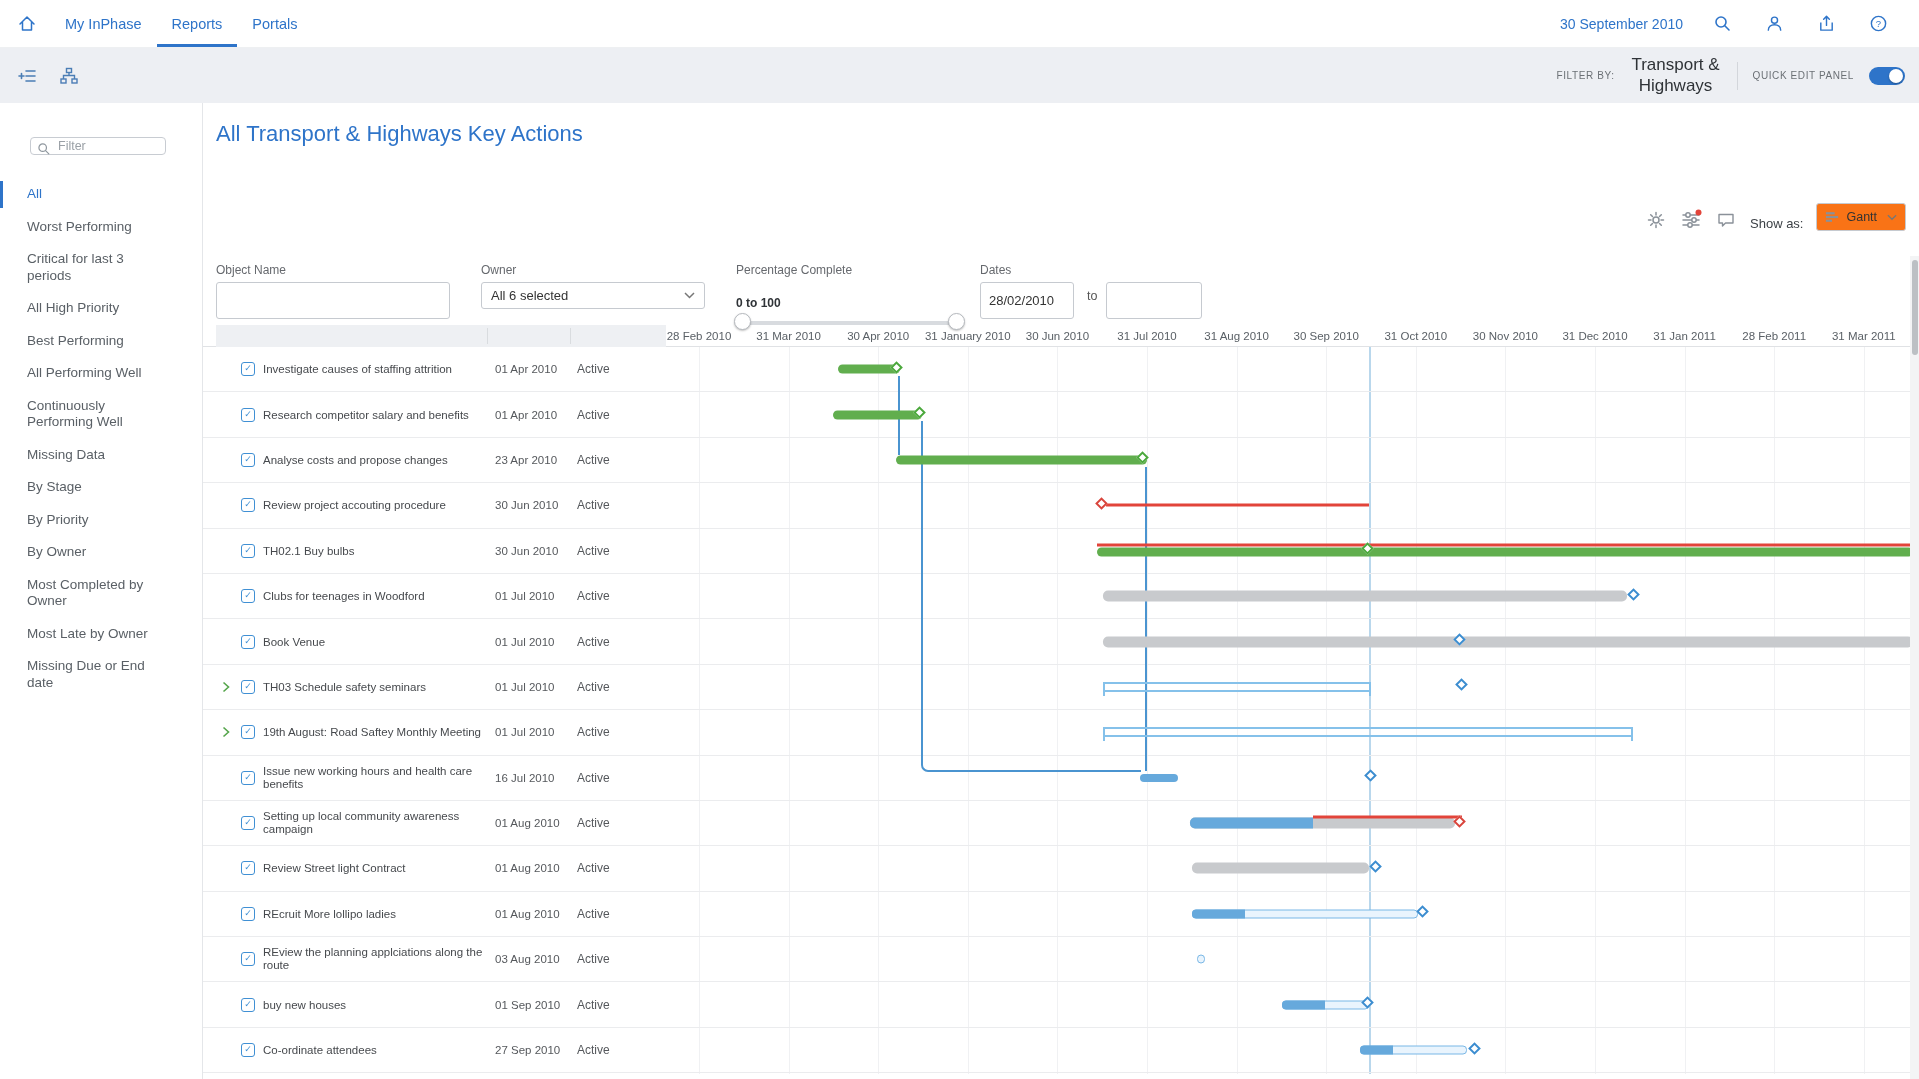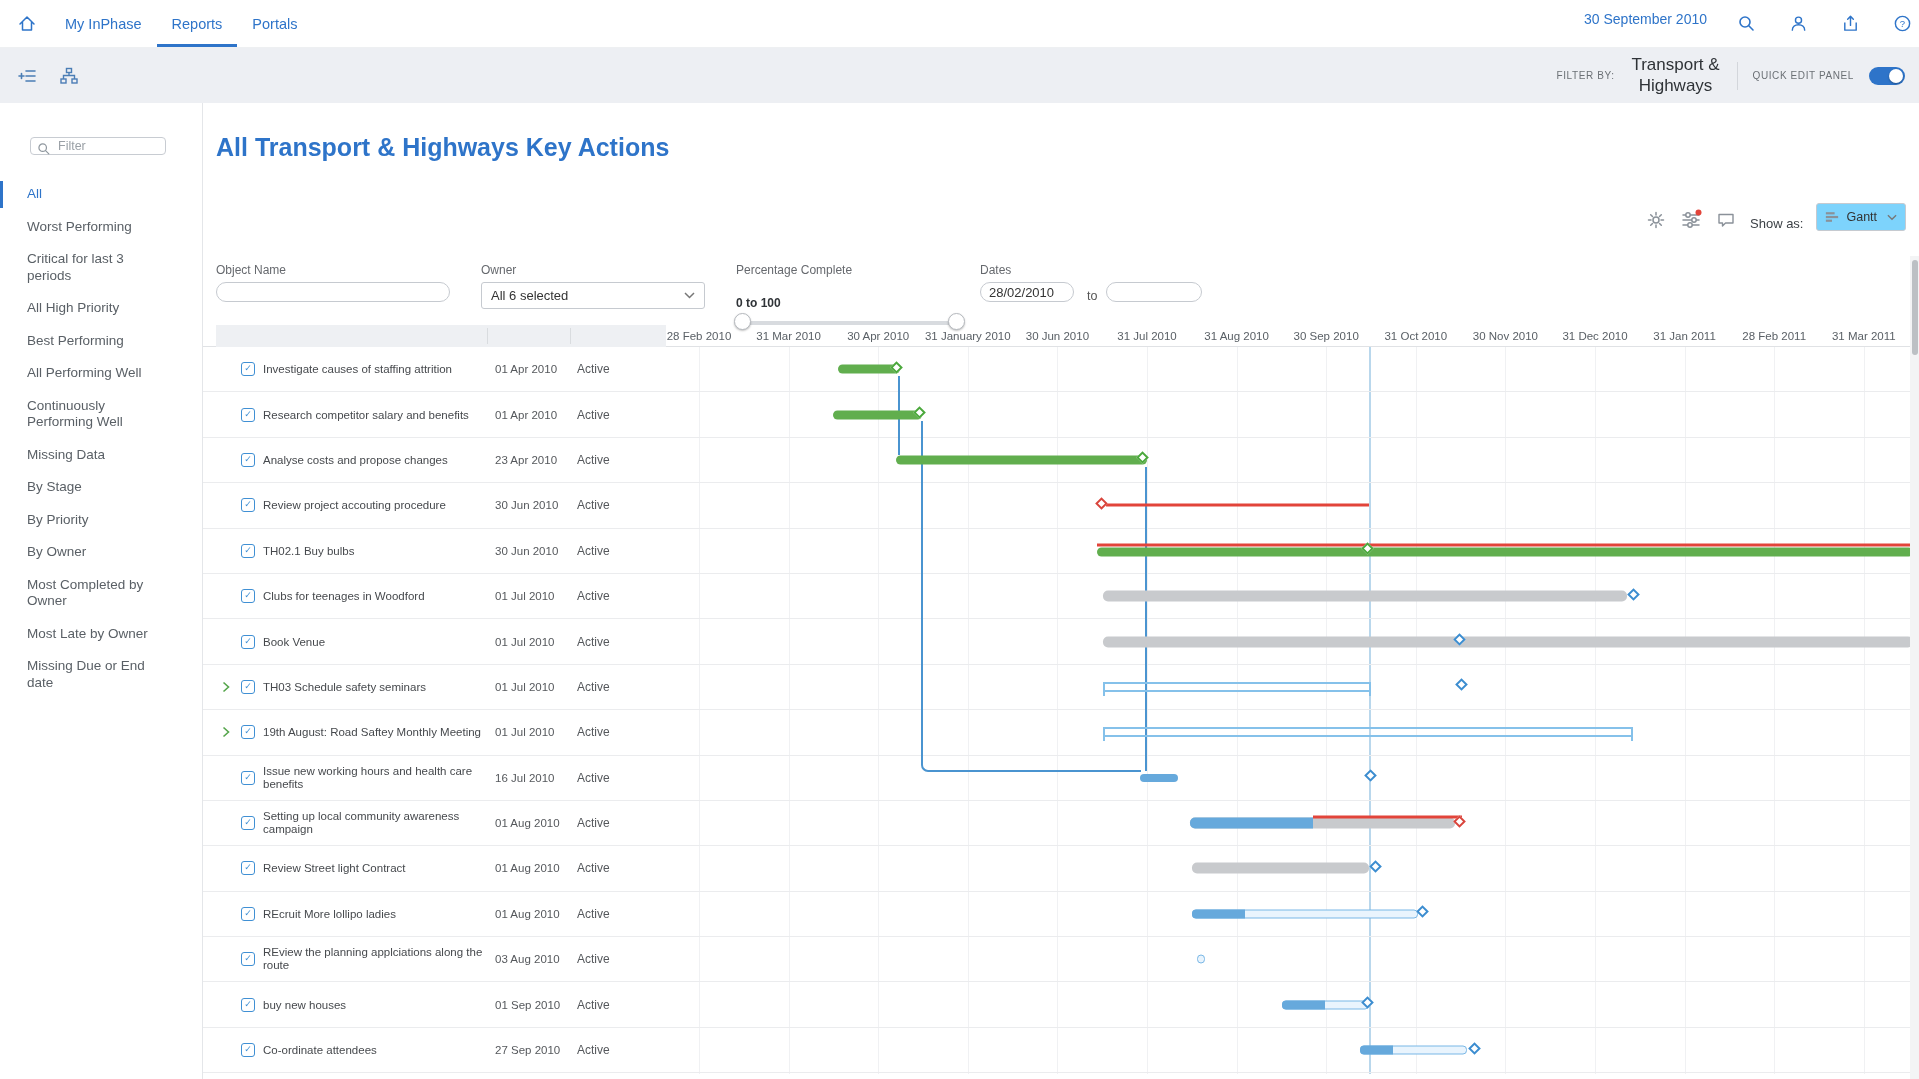"30 September 2010" .nav-right { align-items: none -> center; padding-right: 4px -> 28px }
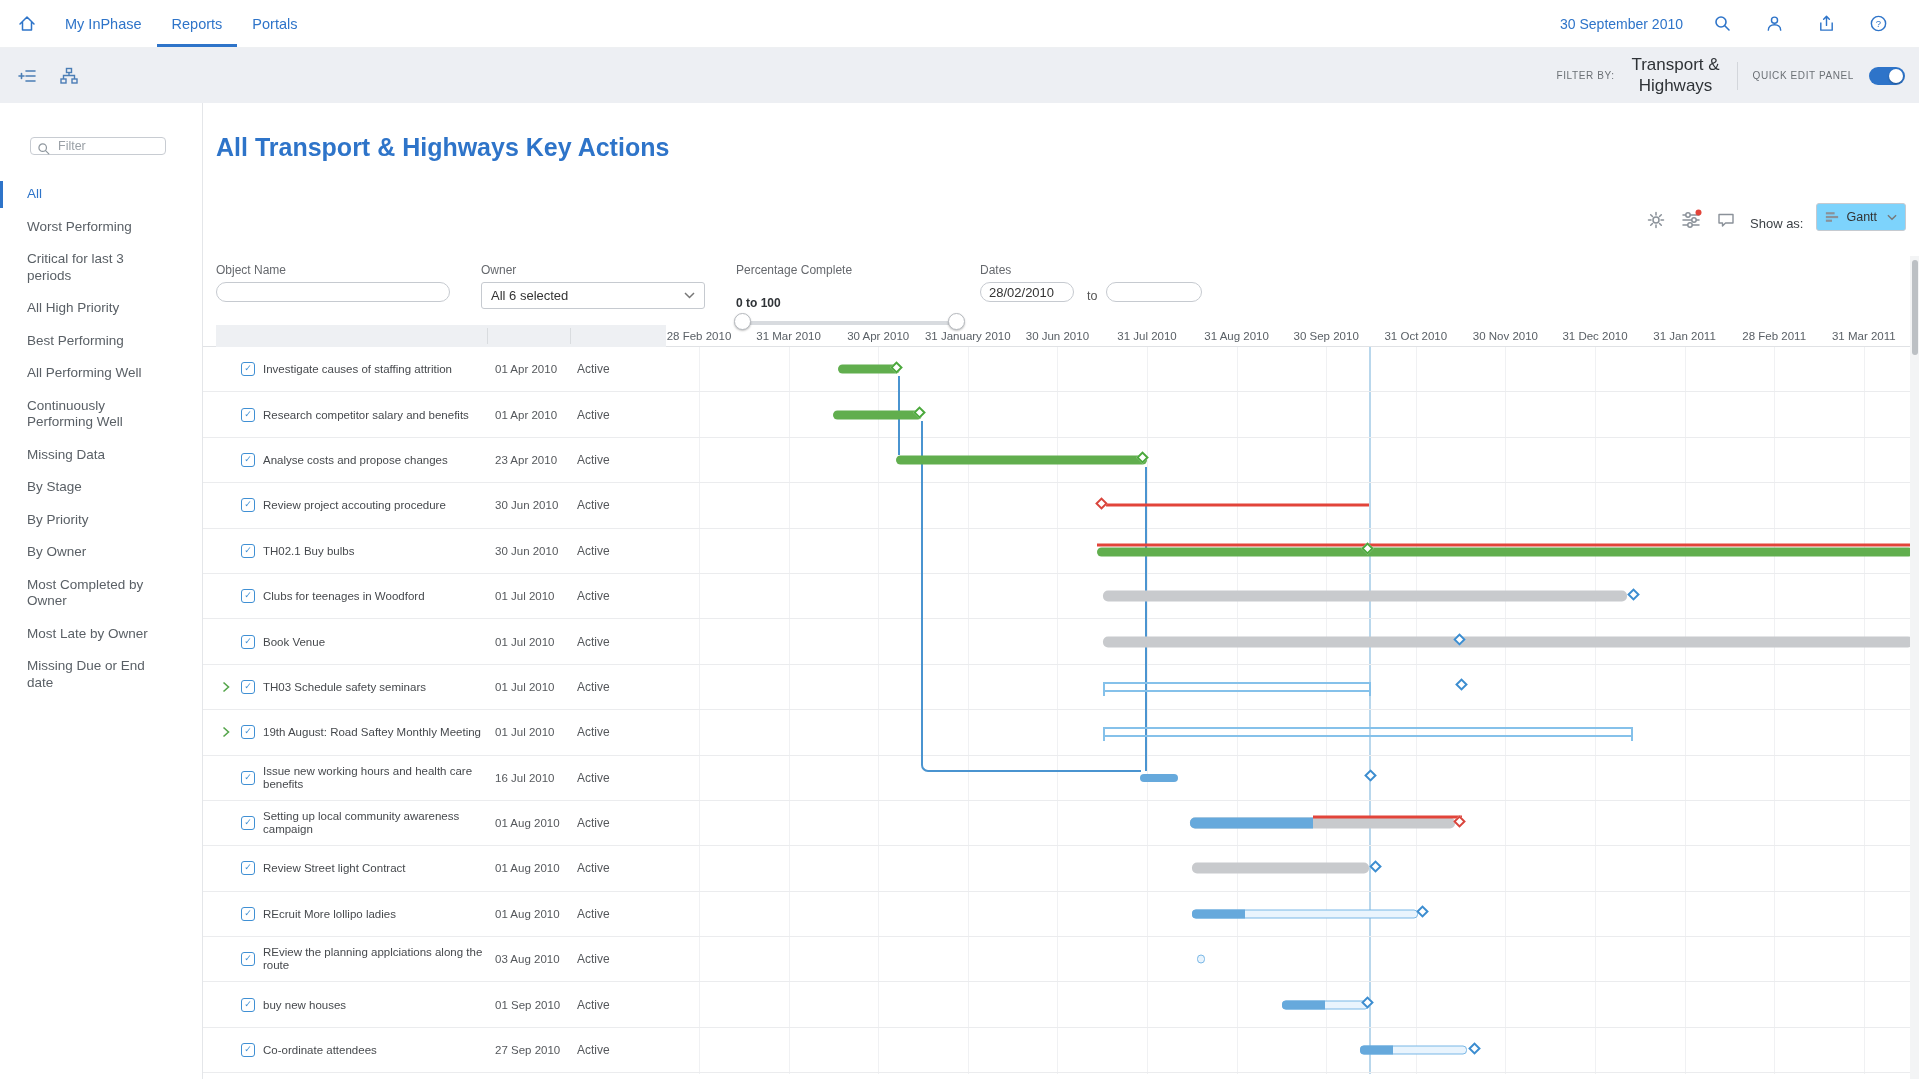"All Transport & Highways Key" .page-title { font-size: 25px -> 22px; font-weight: 700 -> 400; top: 133px -> 121px }
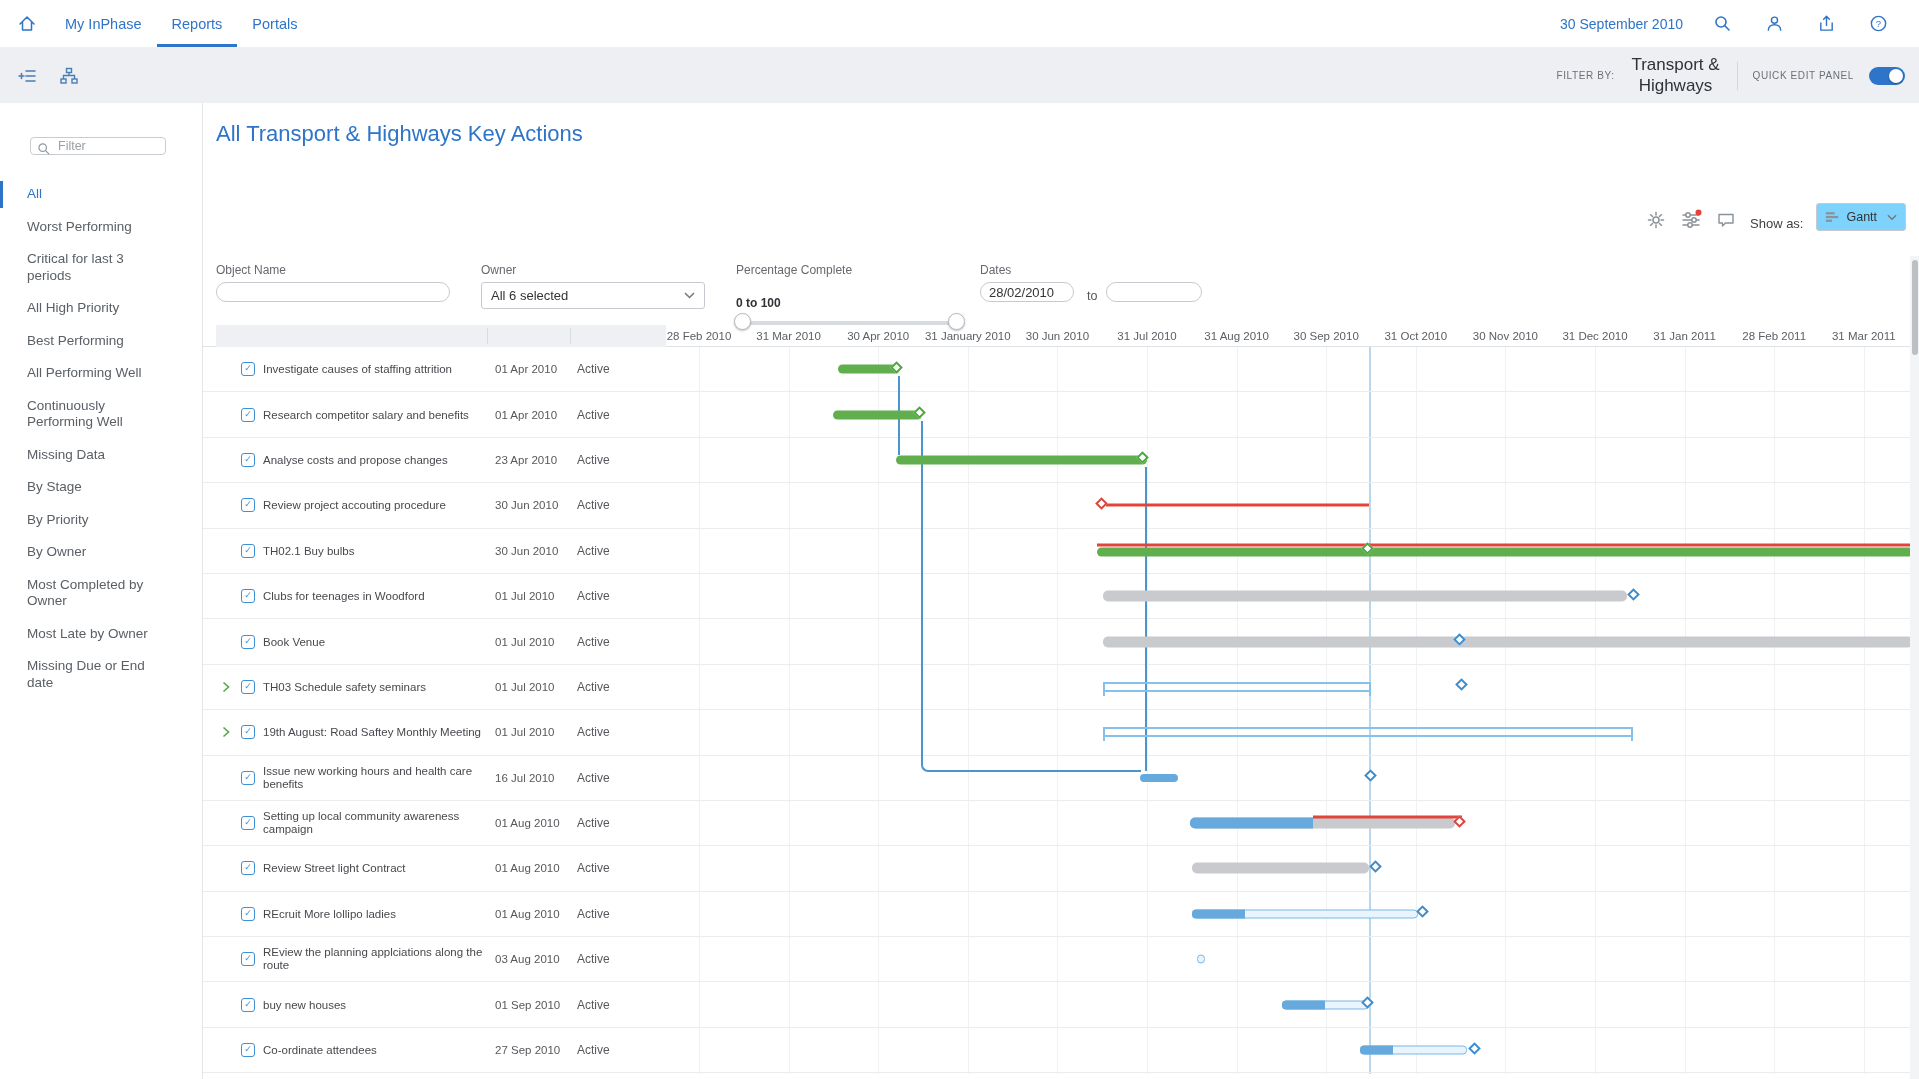"Gantt" .showas-dd { background: #7dd3fc -> #f97316 }
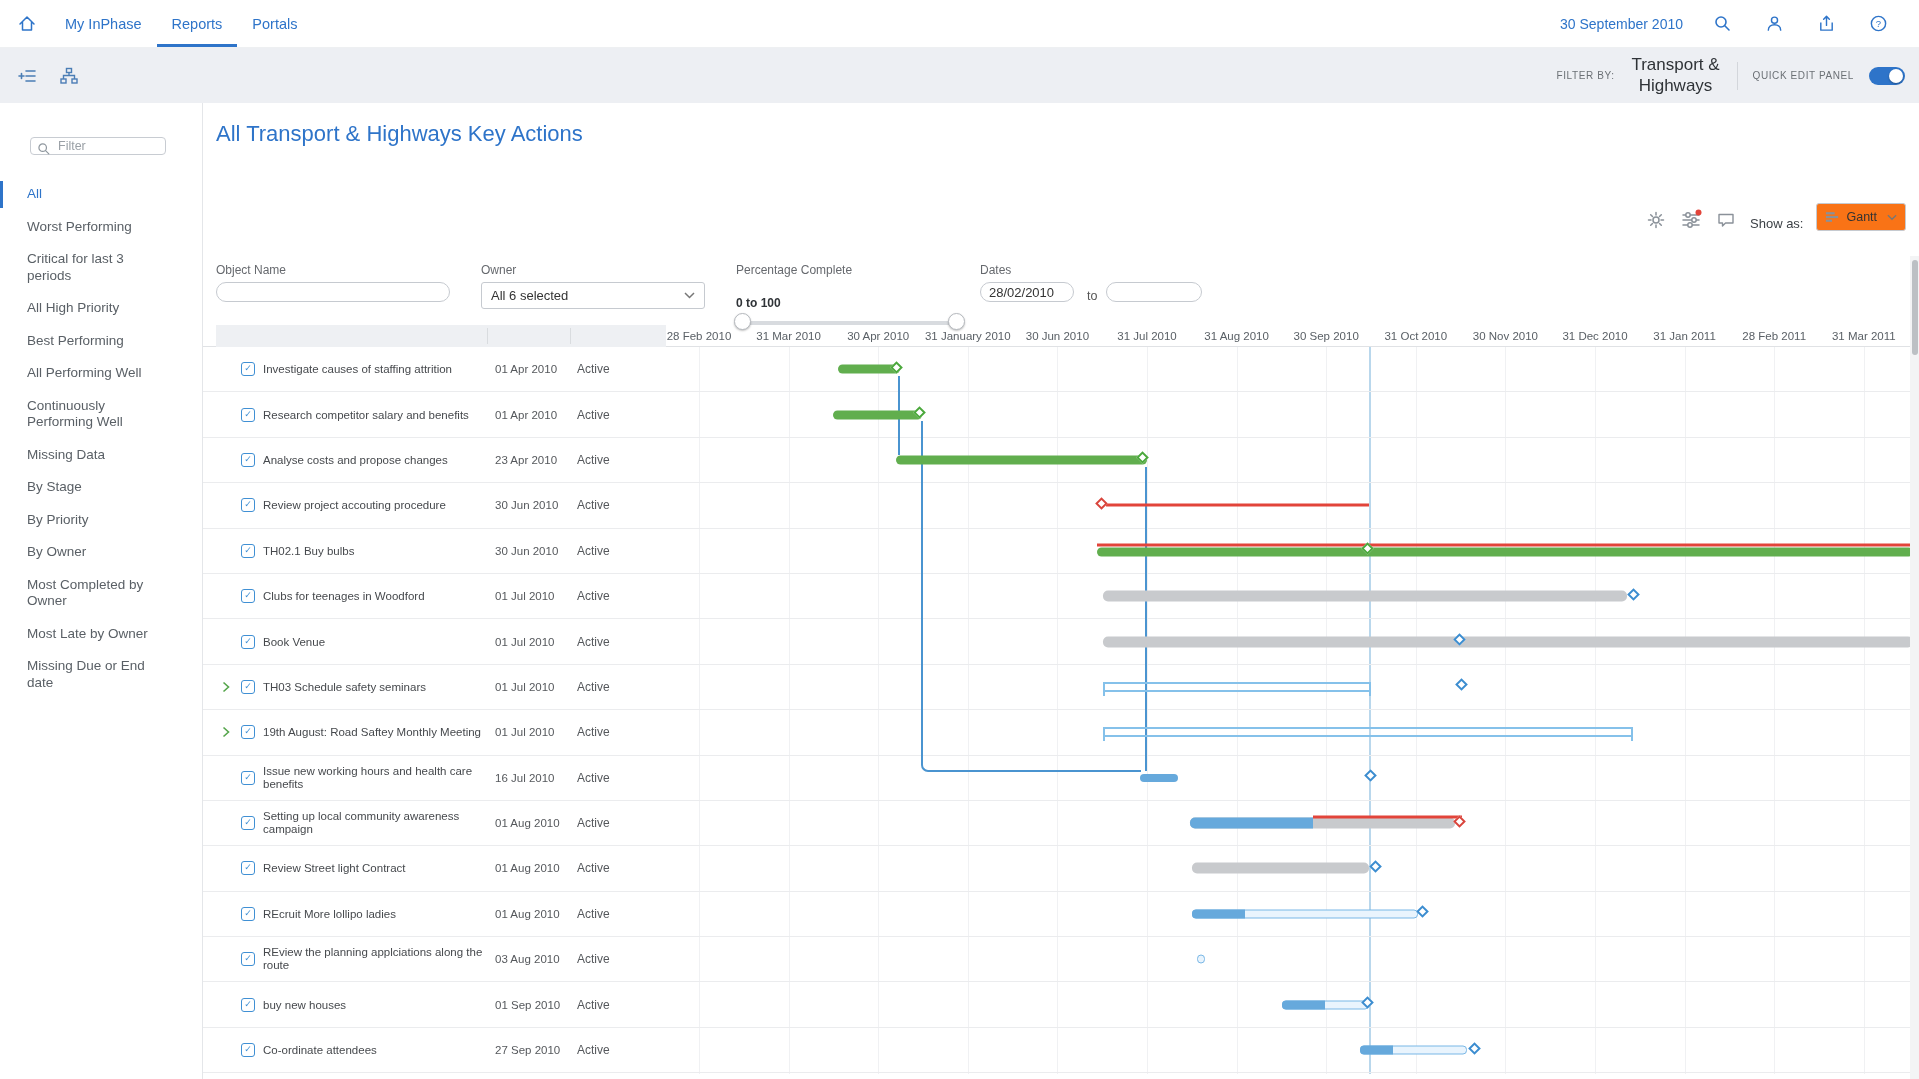"28/02/2010" .f-input { border-radius: 11px -> 3px; height: 20px -> 37px }
